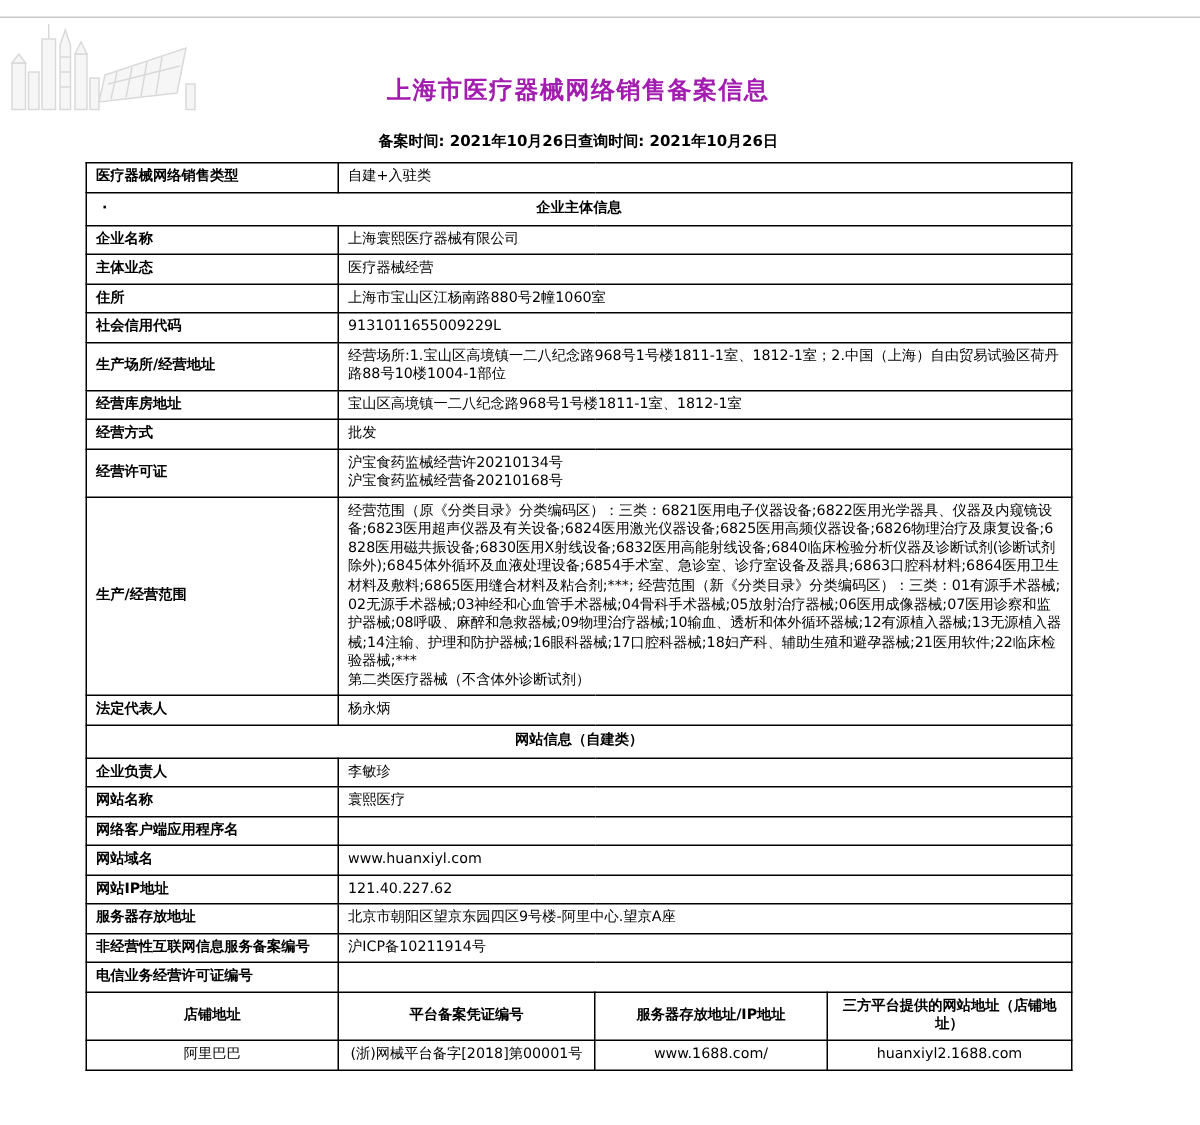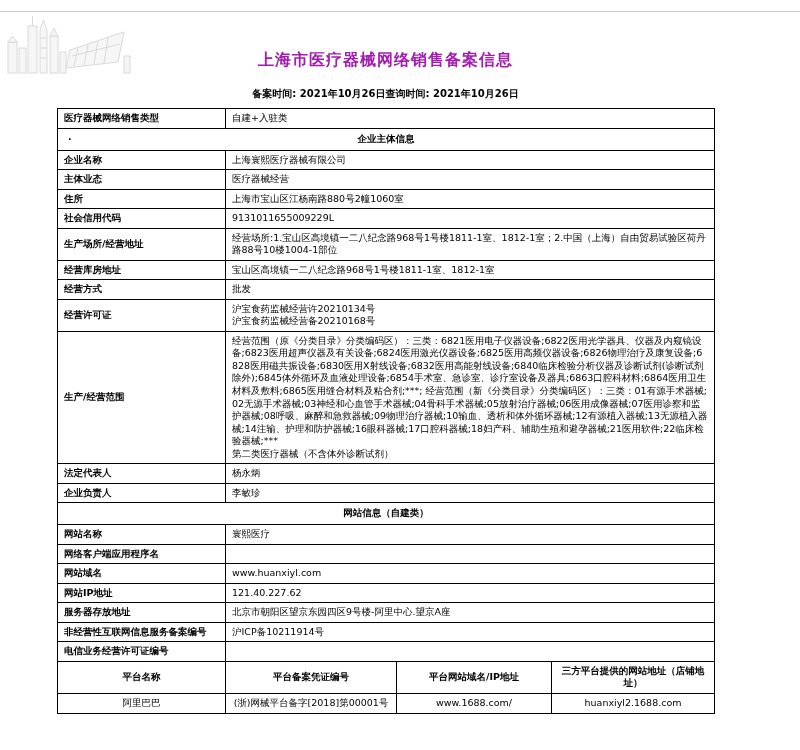"企业负责人" tr { order: before "网站信息（自建类）" -> after "网站信息（自建类）" }
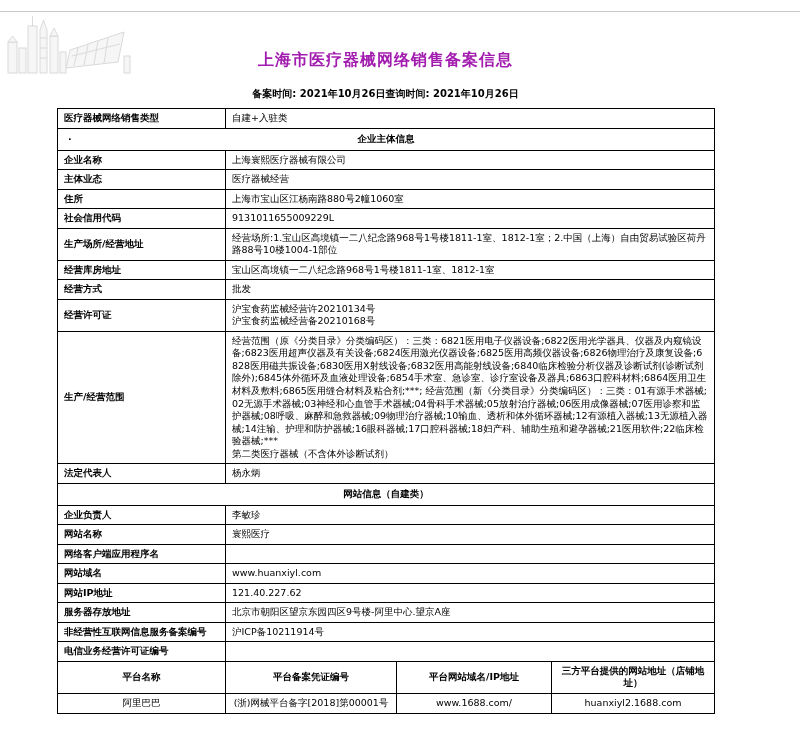"平台名称" td { text: 平台名称 -> 店铺地址 }
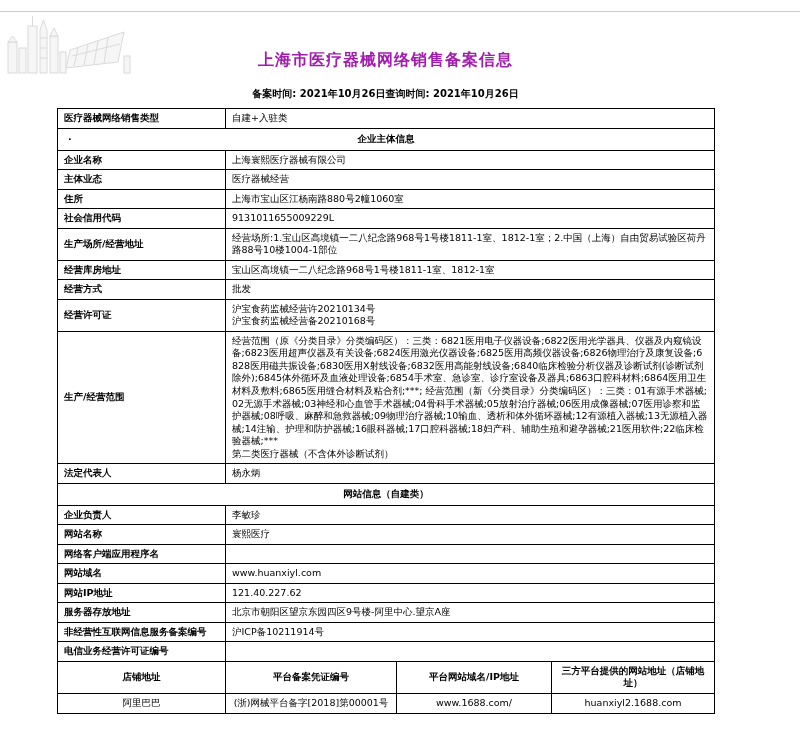"平台网站域名/IP地址" td { text: 平台网站域名/IP -> 服务器存放地址/IP }
